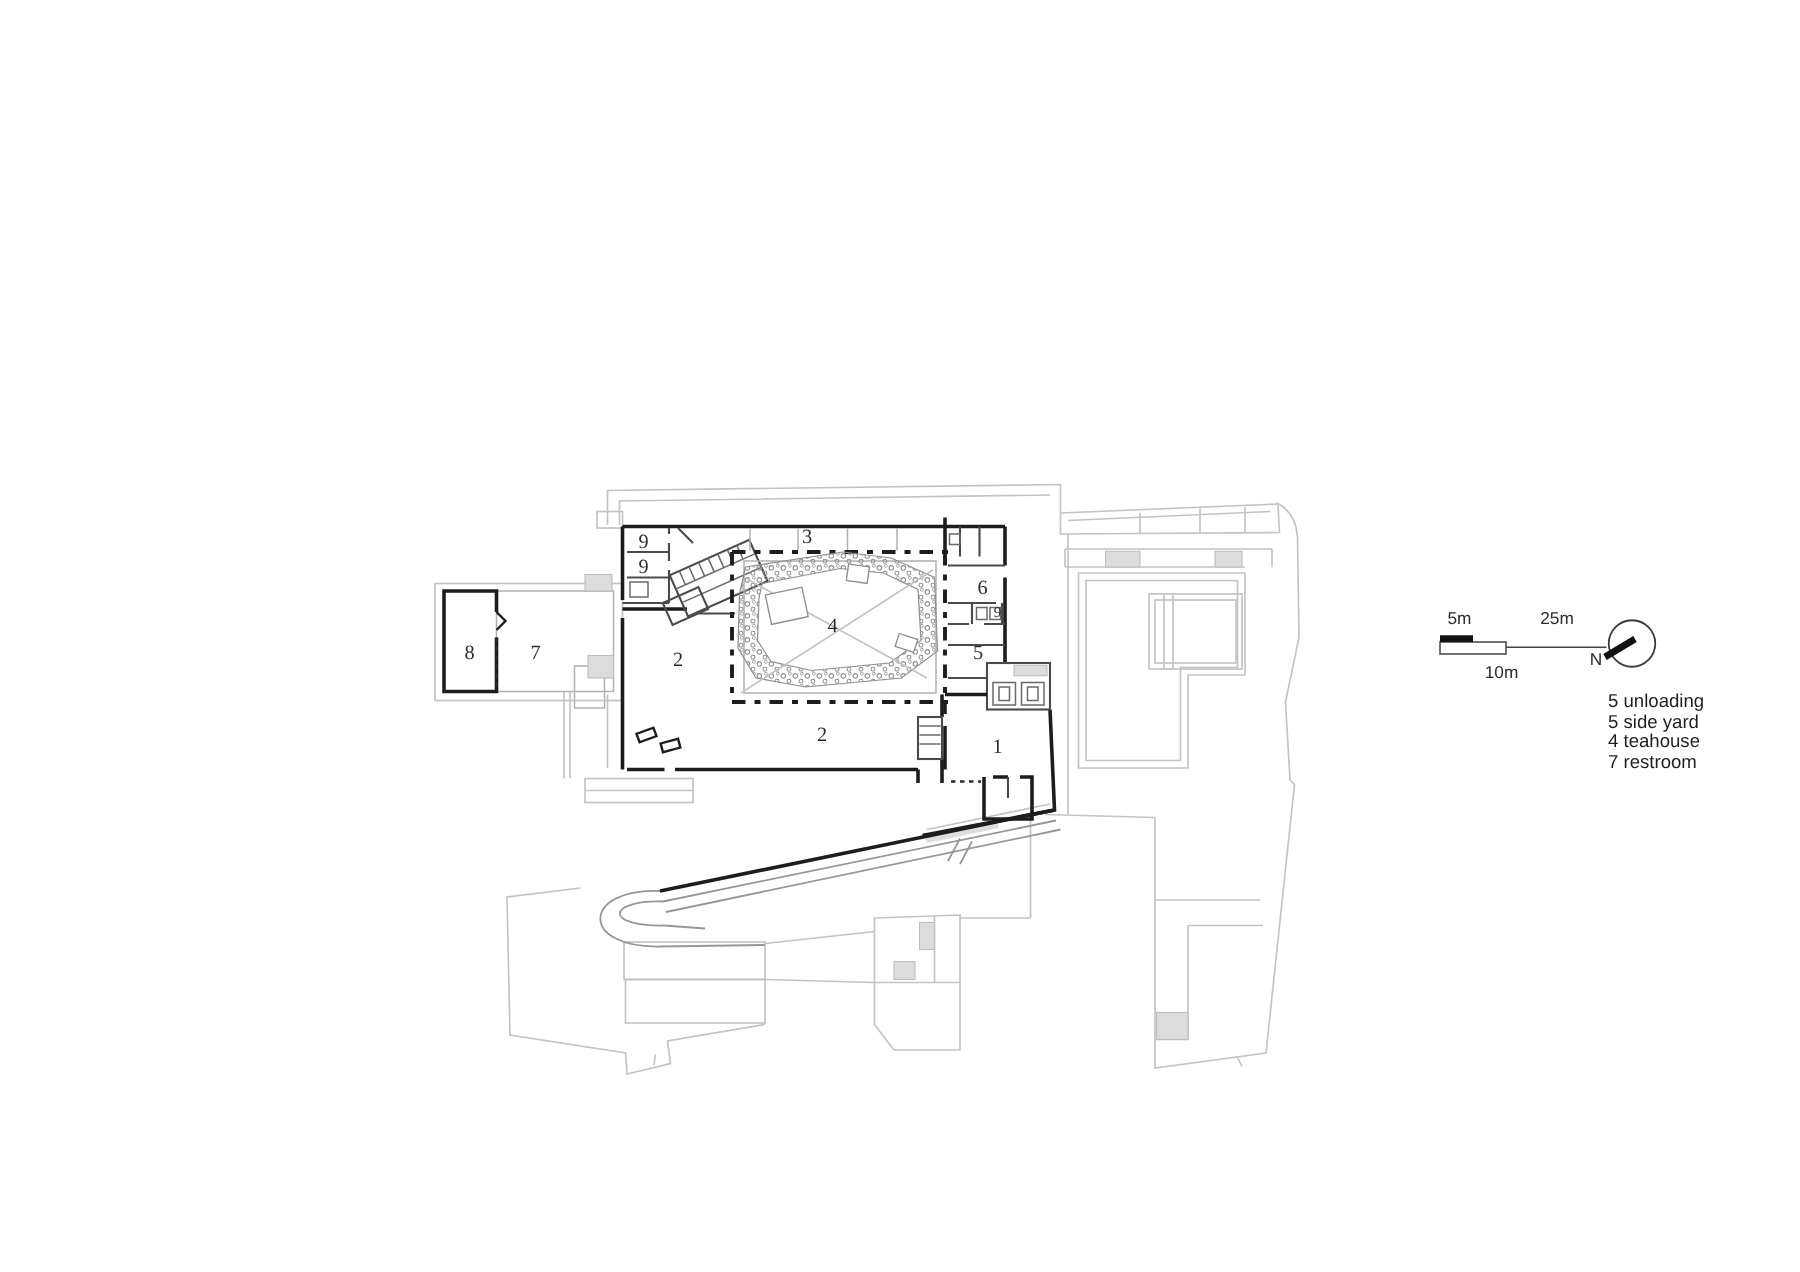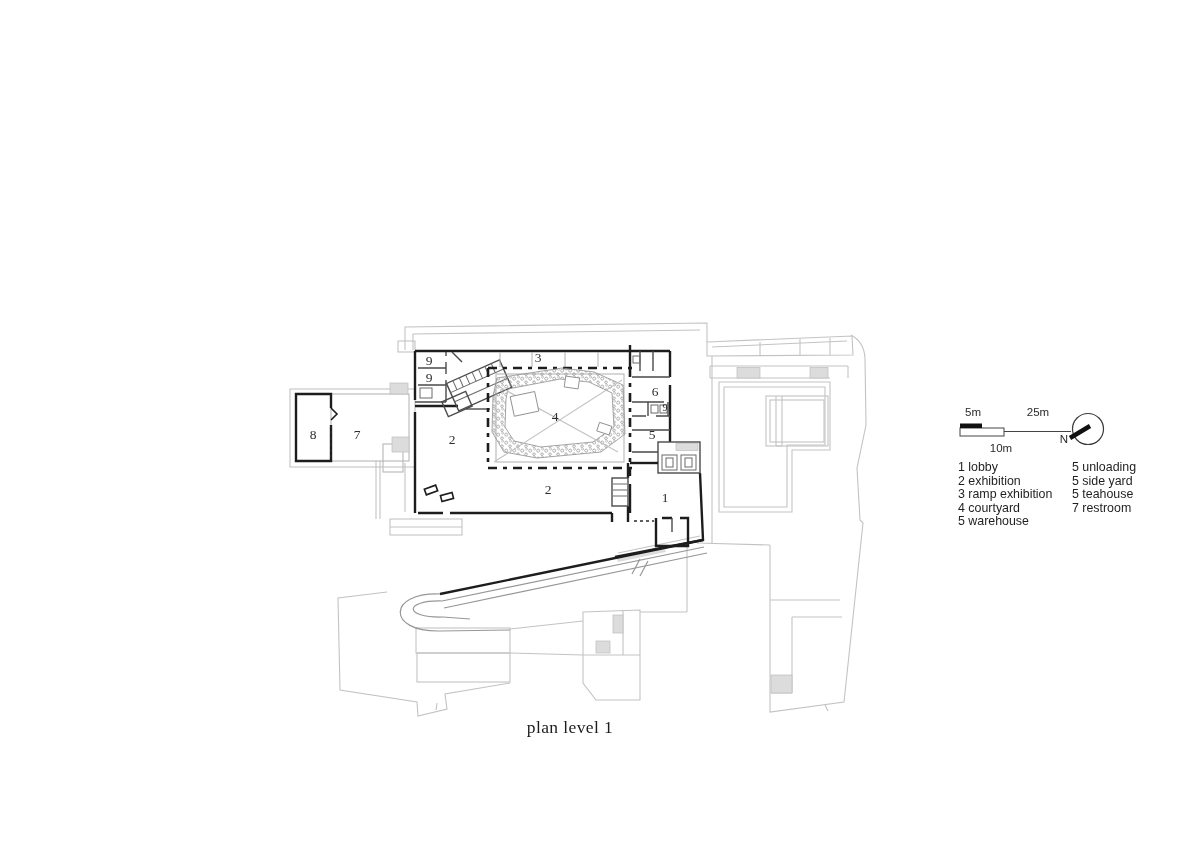"1 lobby" div.legend { html: <div> <div>1 lobby</div> <div>2 exhibition</div> <div>3 ramp exhibition</div> <div>4 courtyard</div> <div>5 warehouse</div> </div> -> none }
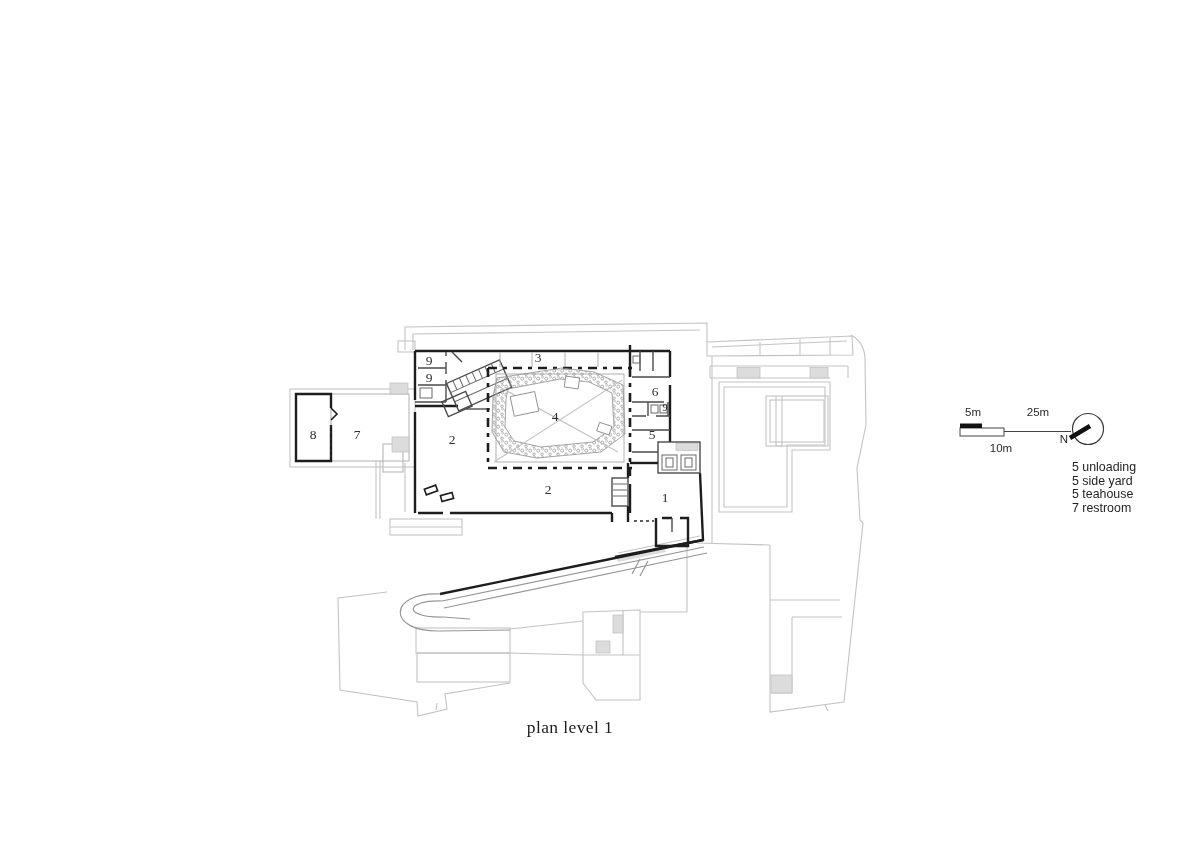"5 teahouse" div { text: 5 -> 4 }
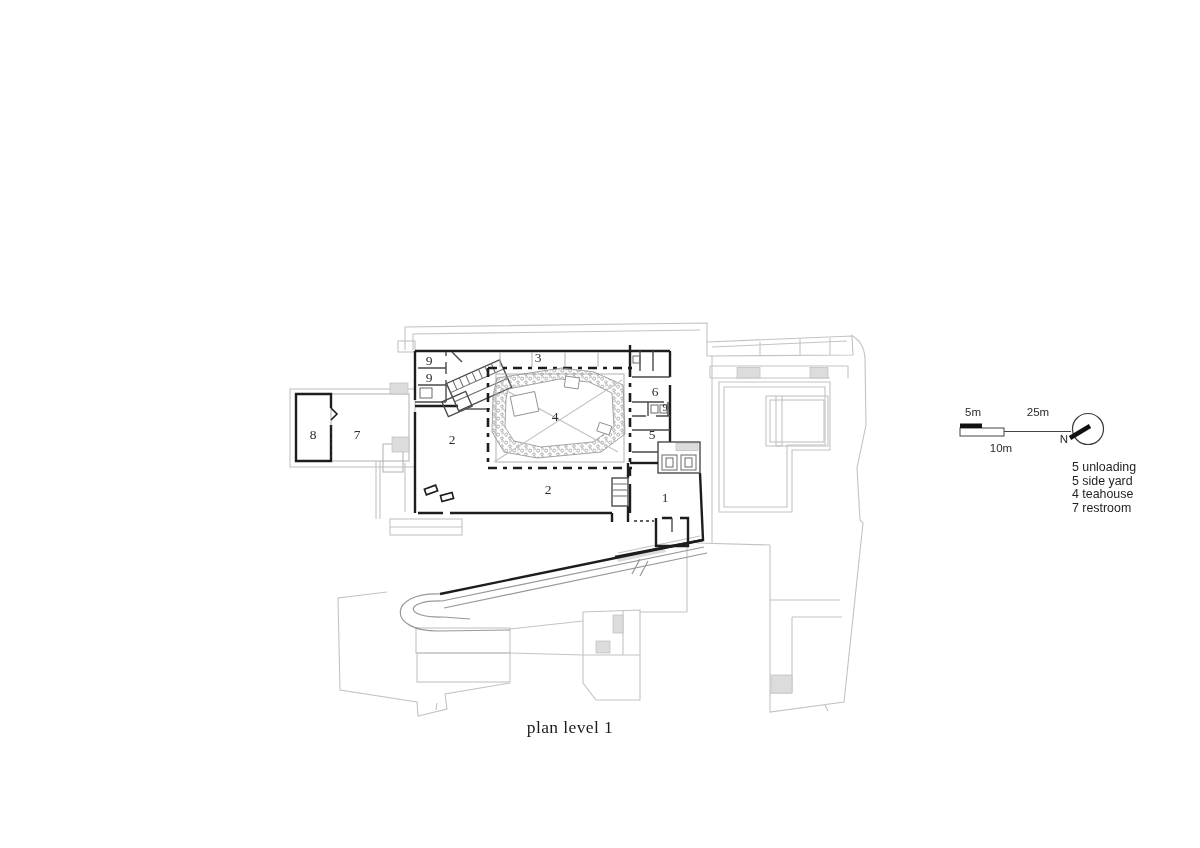"plan level 1" div.caption { html: <div>plan level 1</div> -> none }
